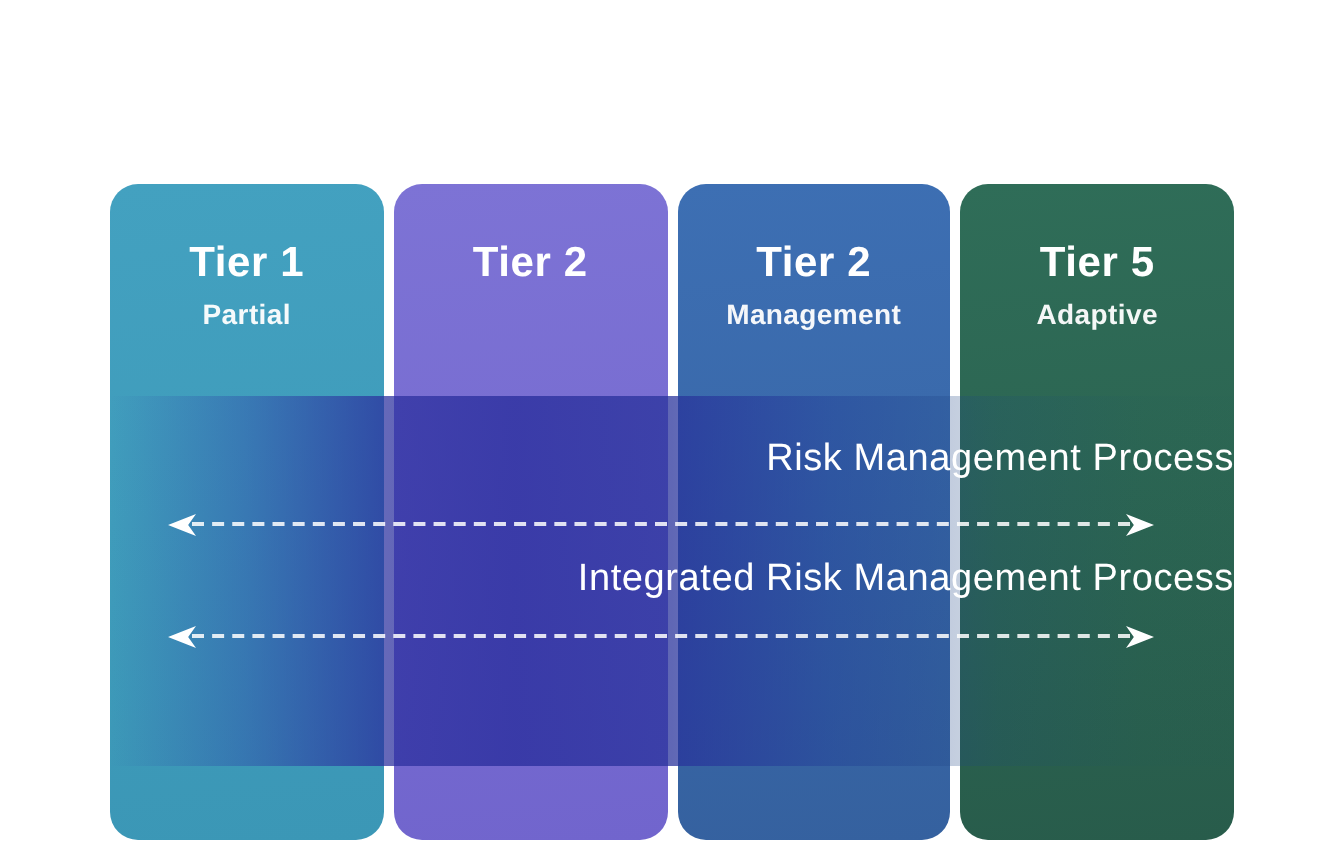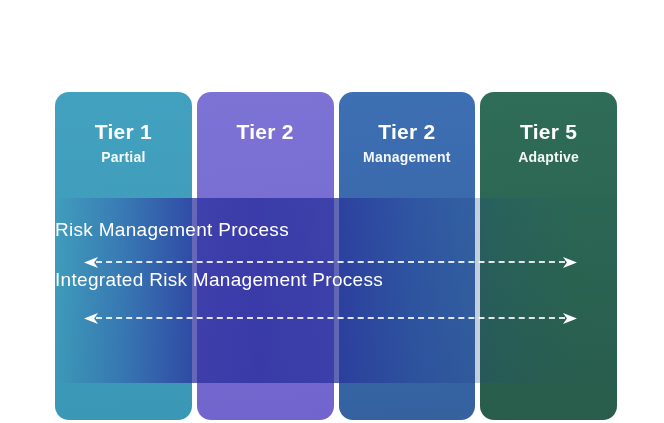"Risk Management Process" .band-label { text-align: left -> right }
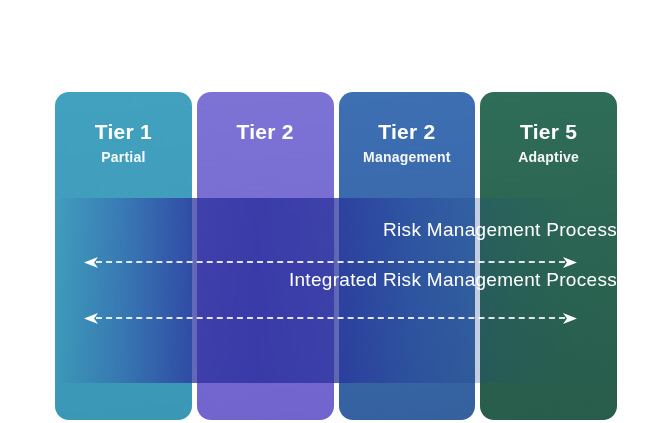"Integrated Risk Management Process" .band-label-2 { top: 71px -> 81px }
